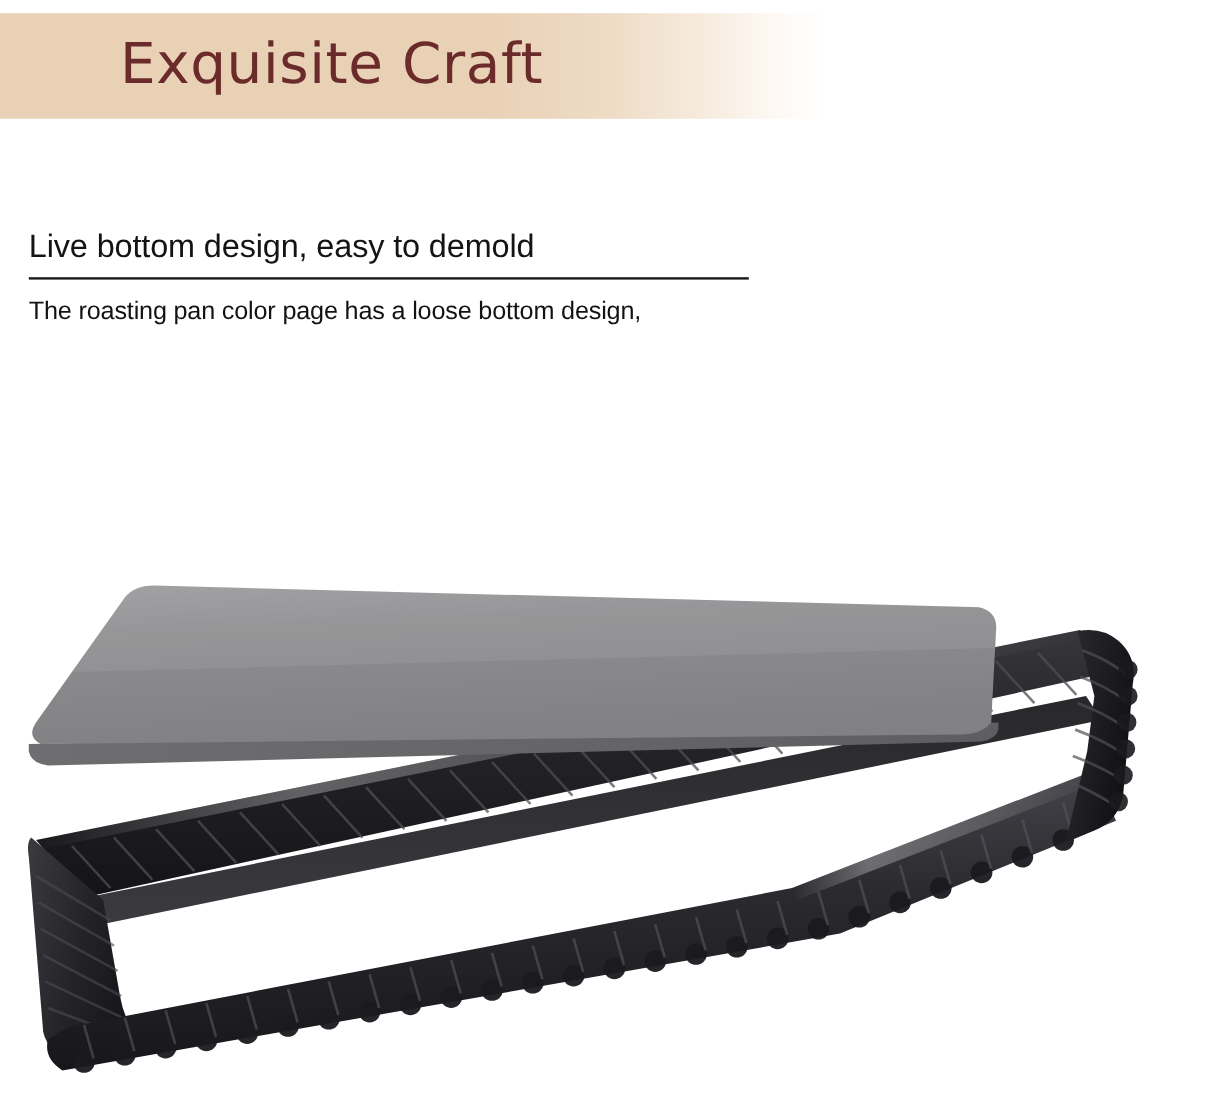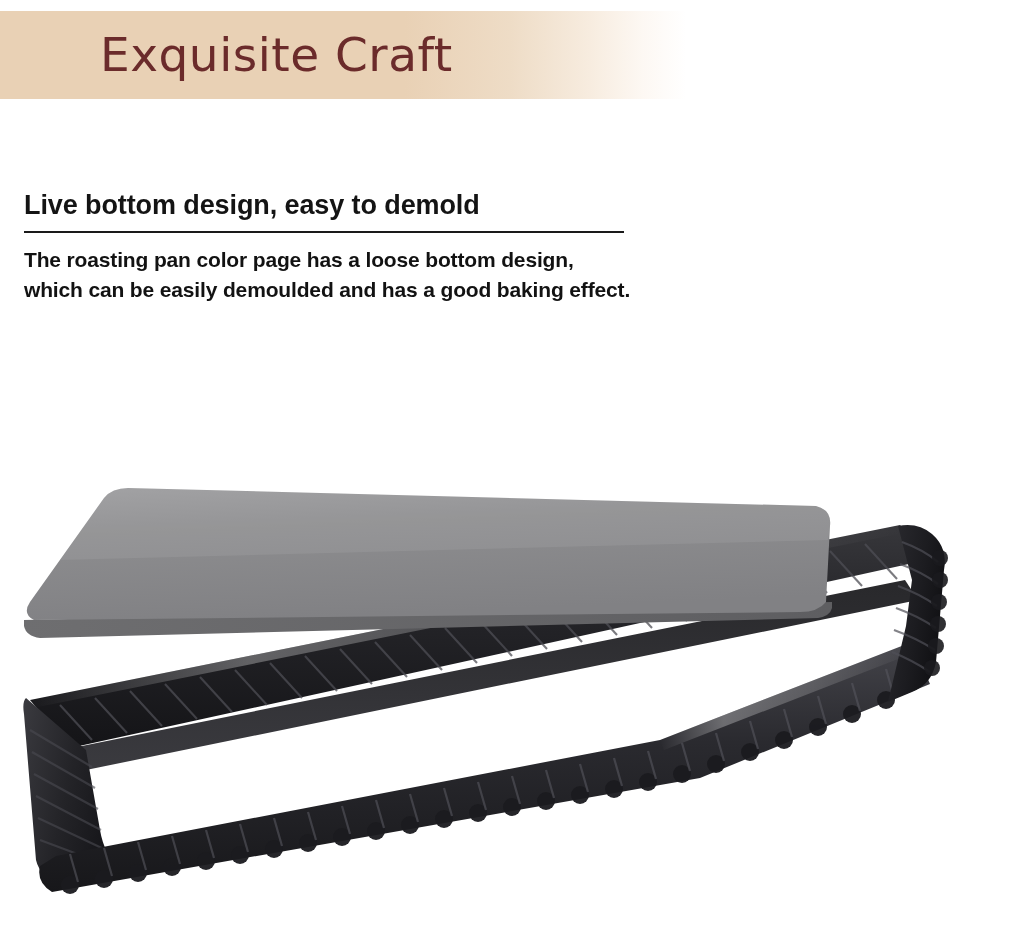"Live bottom design, easy to" #headline { font-weight: bold -> normal }
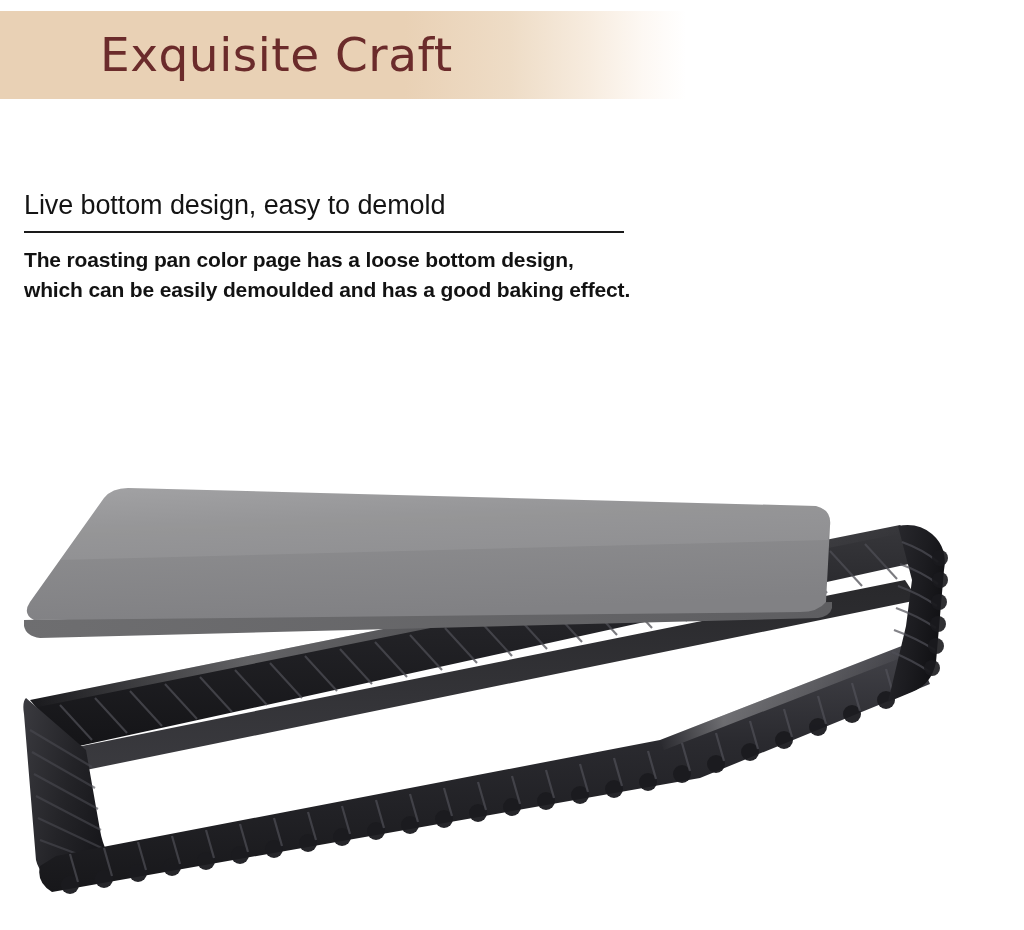"The roasting pan color page" #body-copy { font-weight: 700 -> 400 }
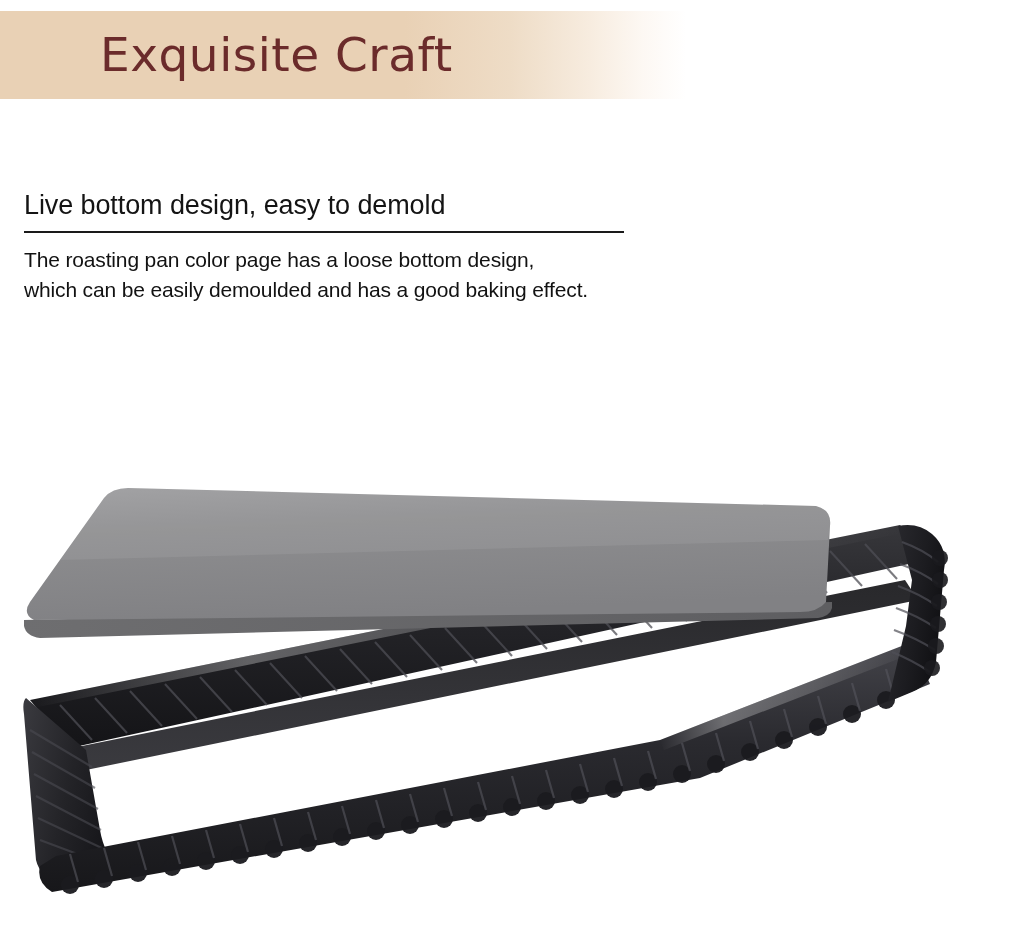"which can be easily demoulded" span.line { html: <span>which can be easily demoulded and has a good baking effect.</span> -> none }
